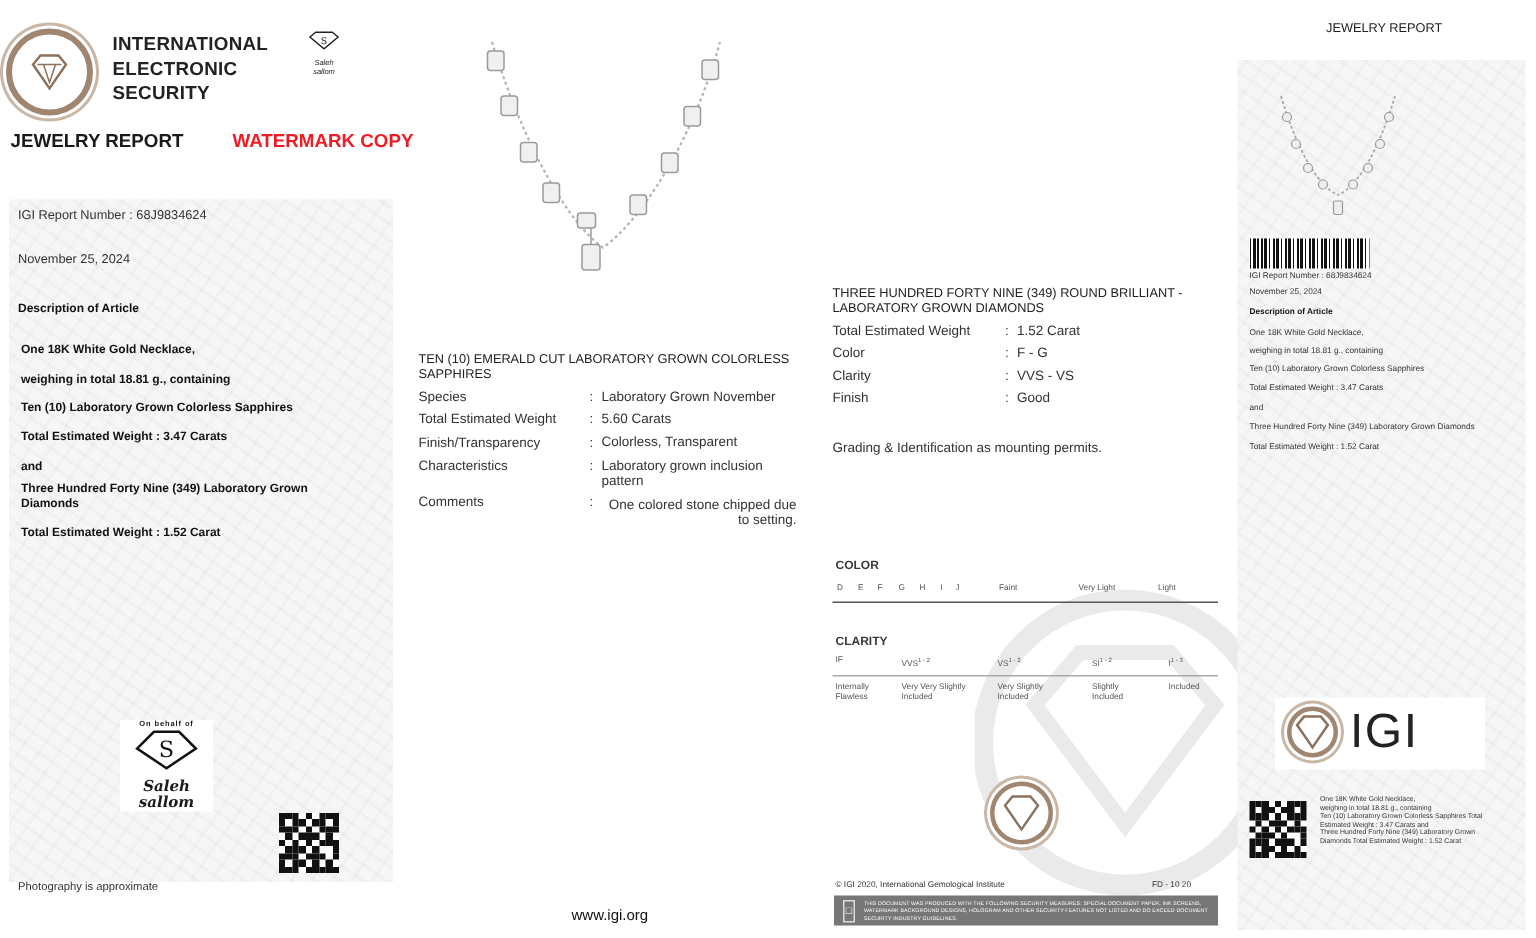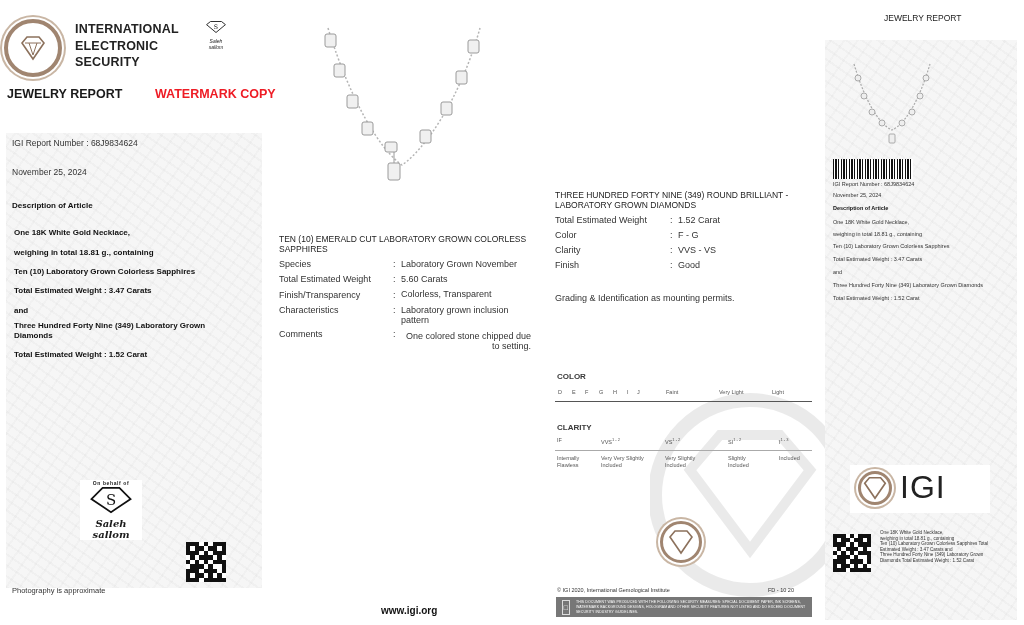"www.igi.org" .url { font-weight: 700 -> 400 }
